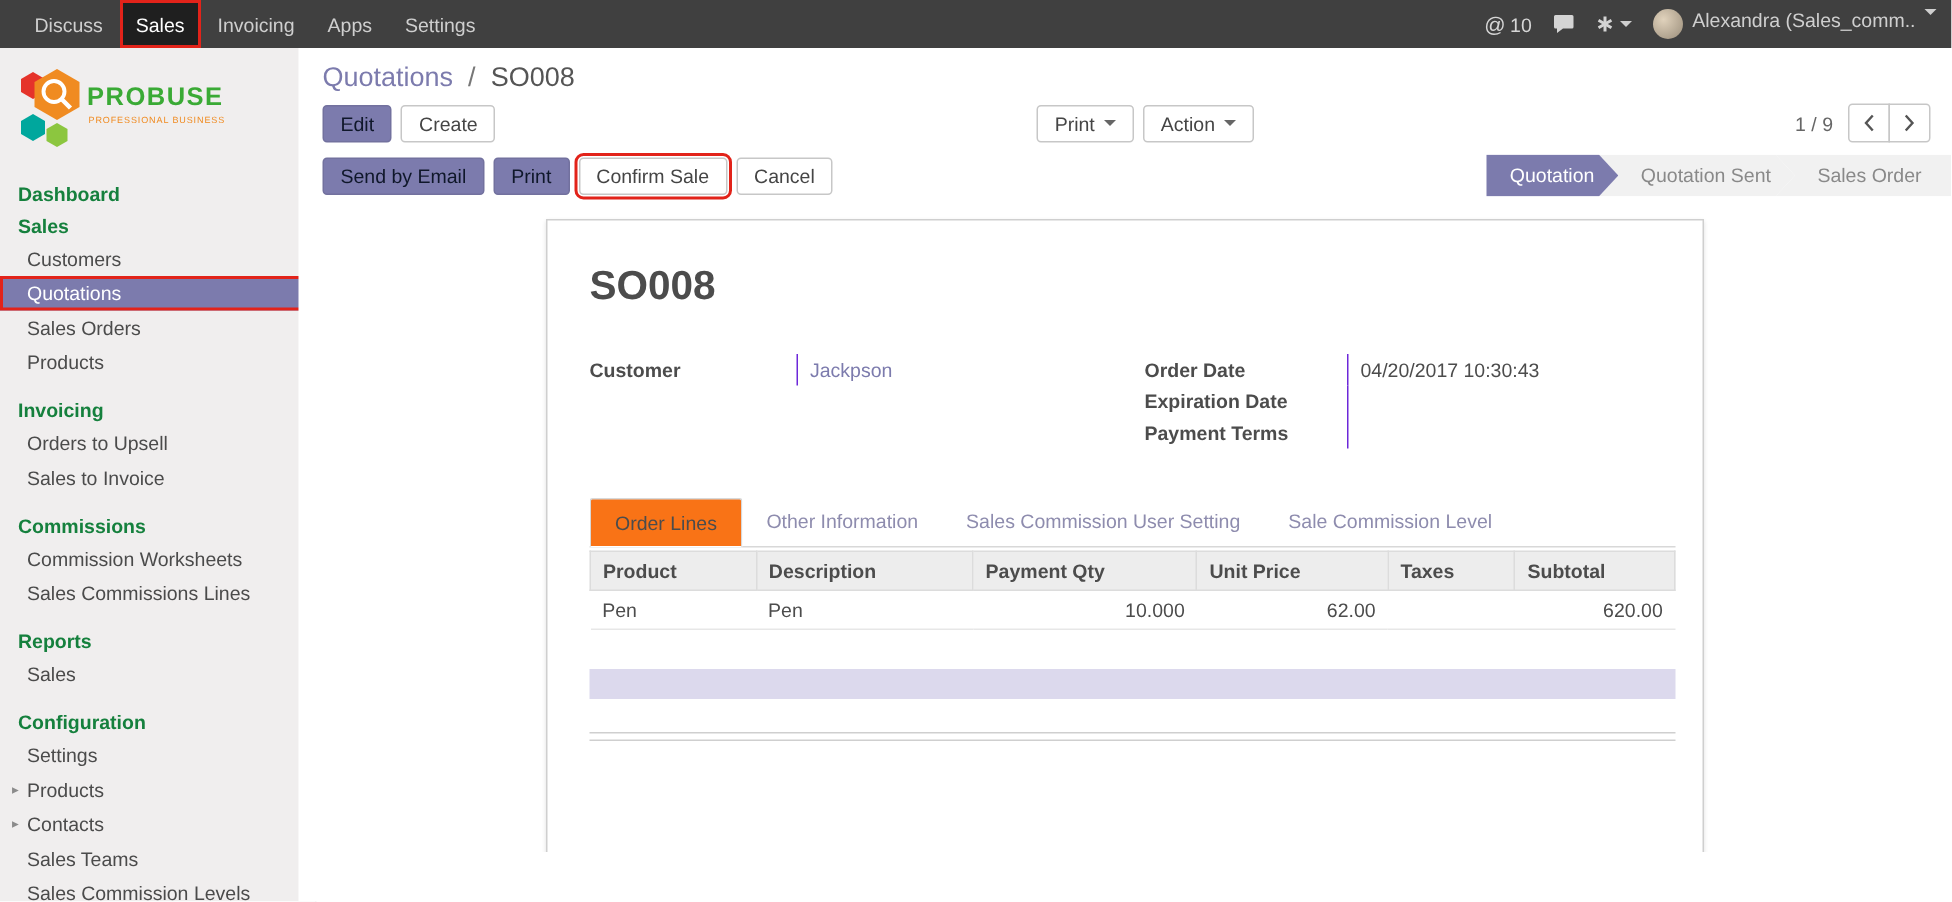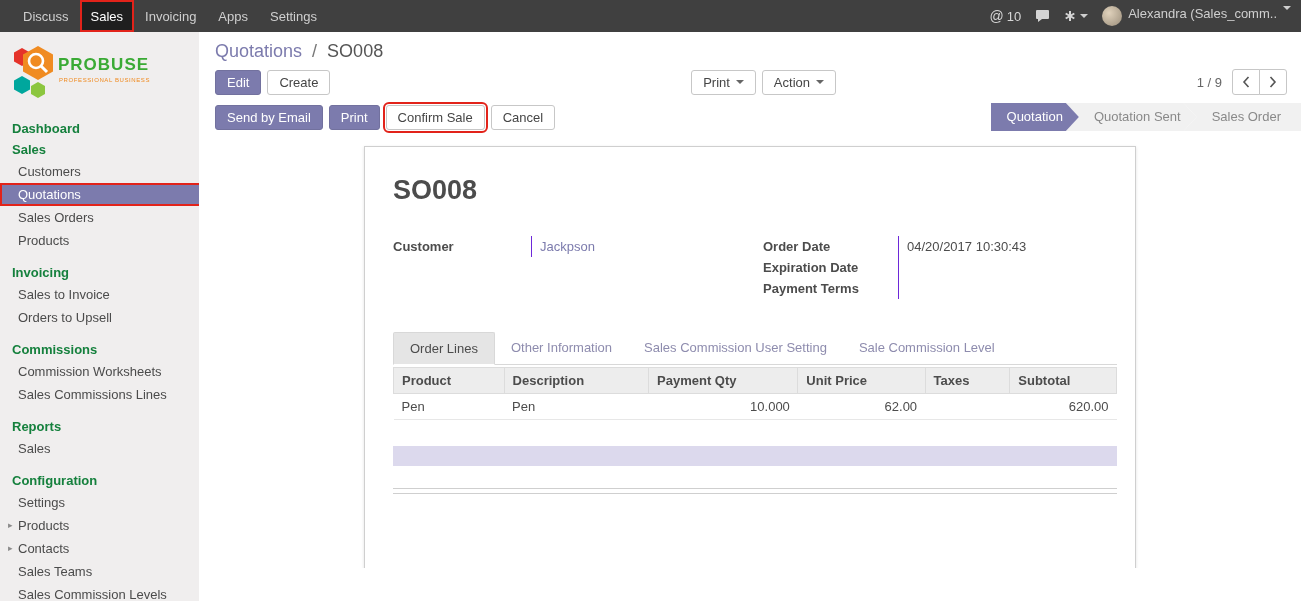"Edit" .btn.primary { color: #ffffff -> #0f172a }
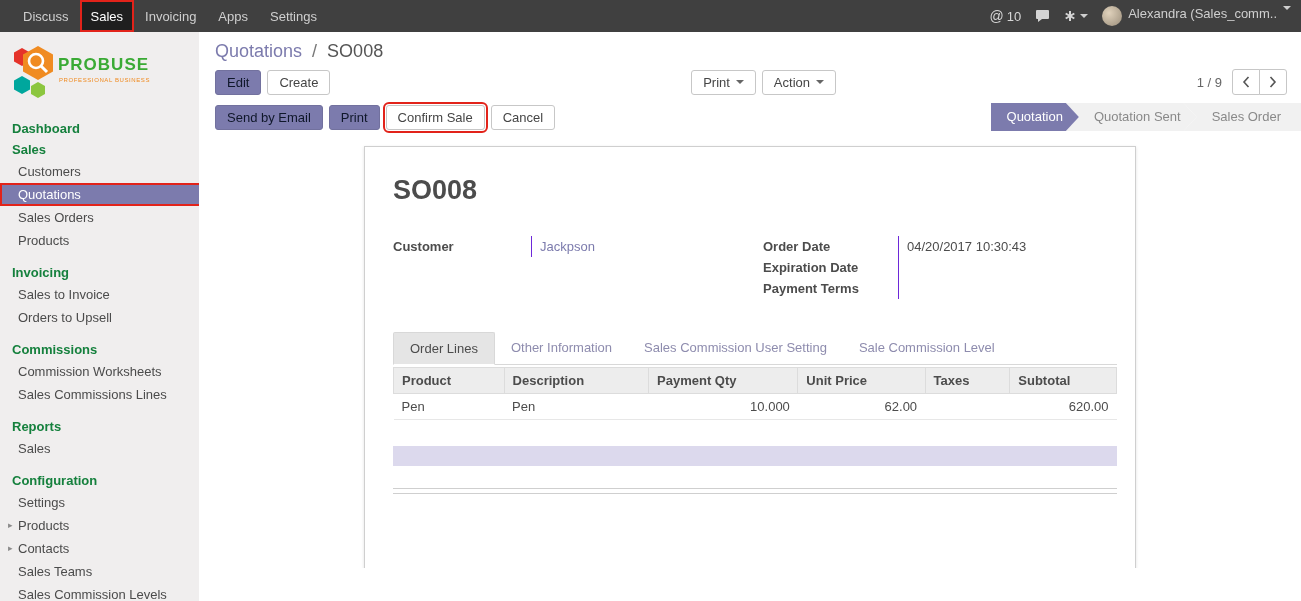"Sales to Invoice" div.side-item { order: before "Orders to Upsell" -> after "Orders to Upsell" }
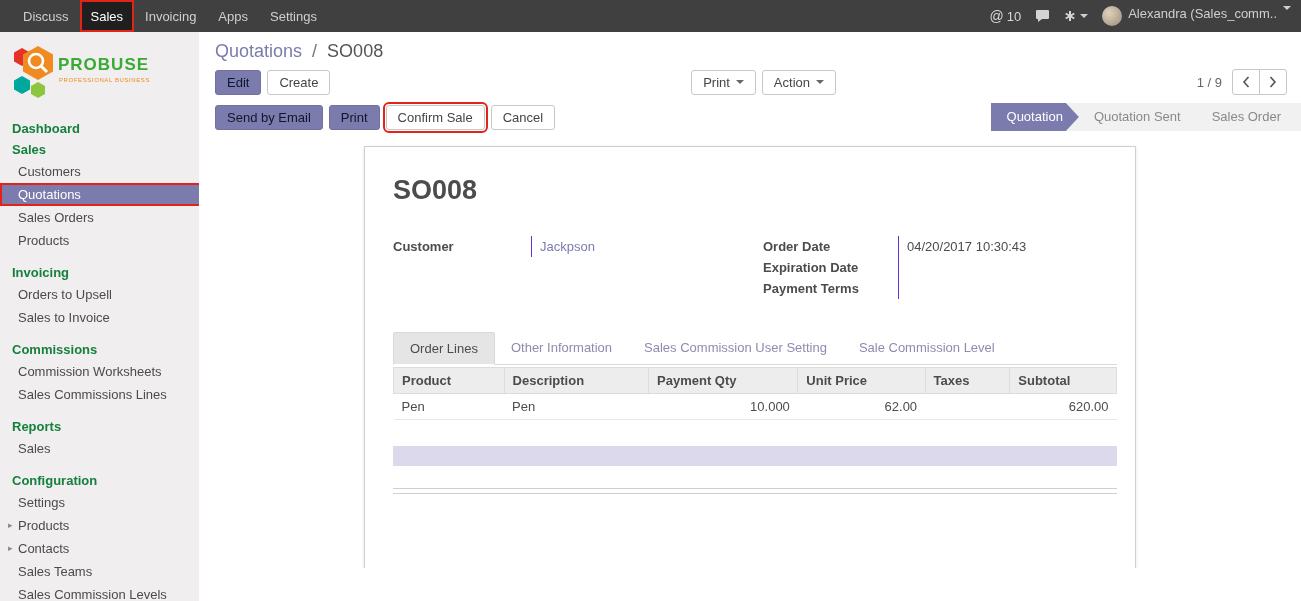"Order Lines" .tab.active { background: #e5e5e5 -> #f97316 }
